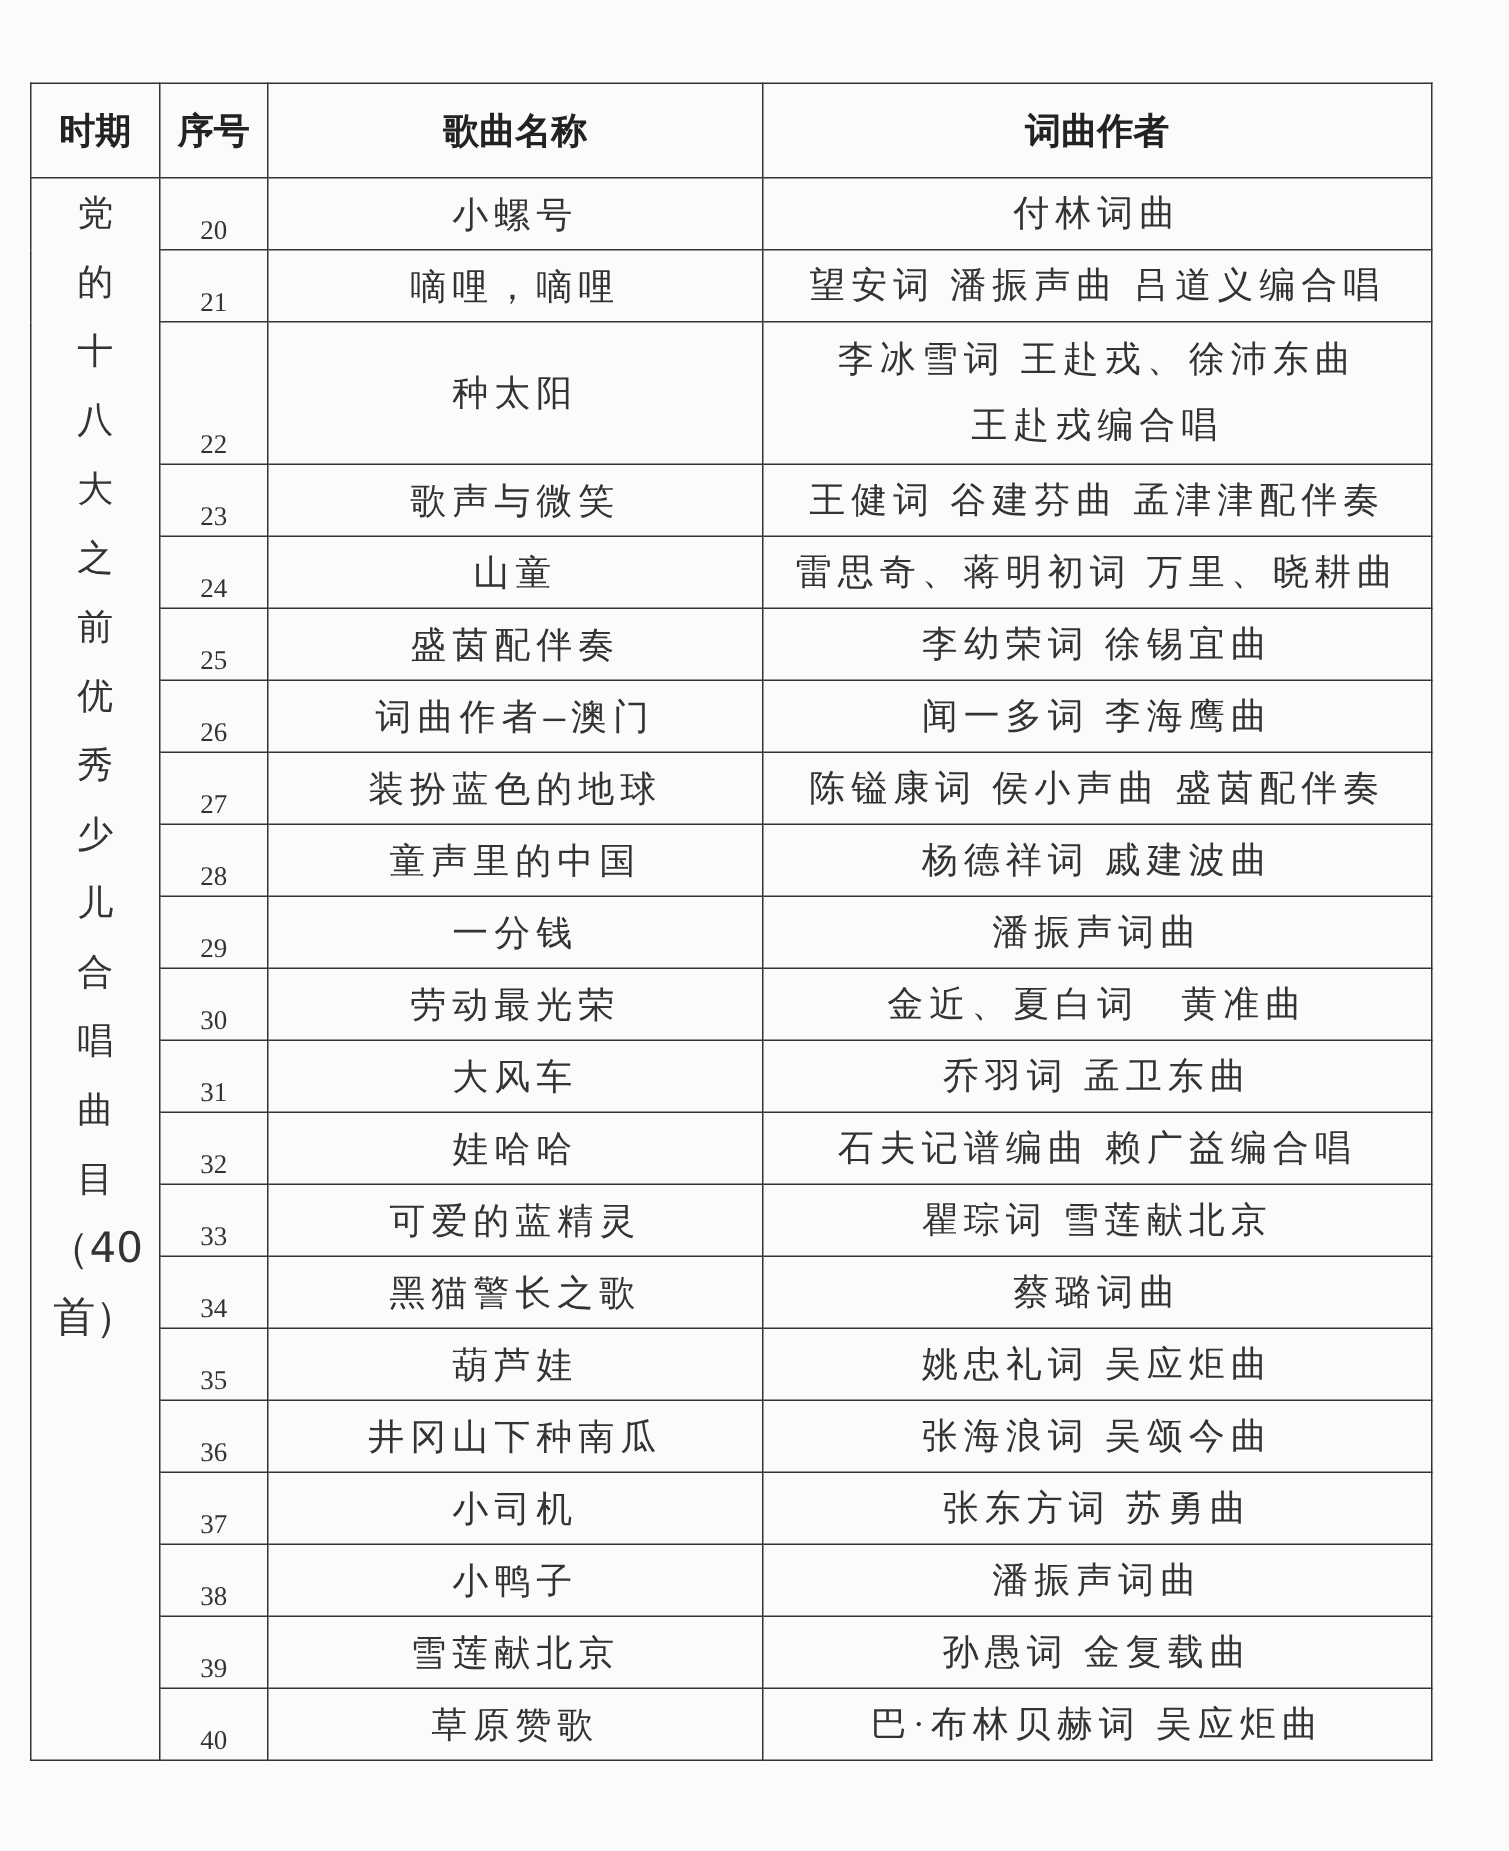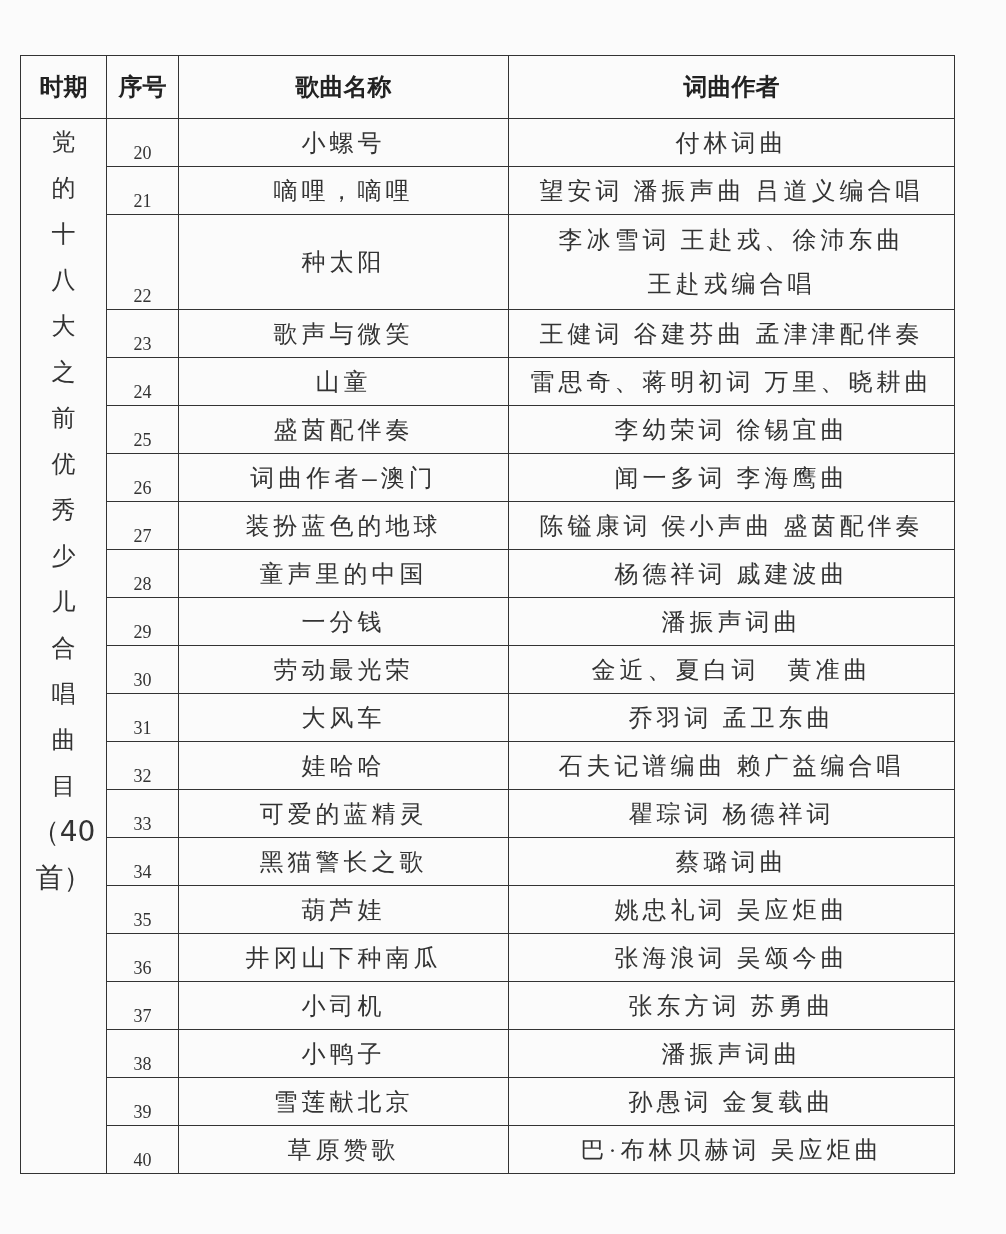"瞿琮词 杨德祥词" div { text: 杨德祥词 -> 雪莲献北京 }
